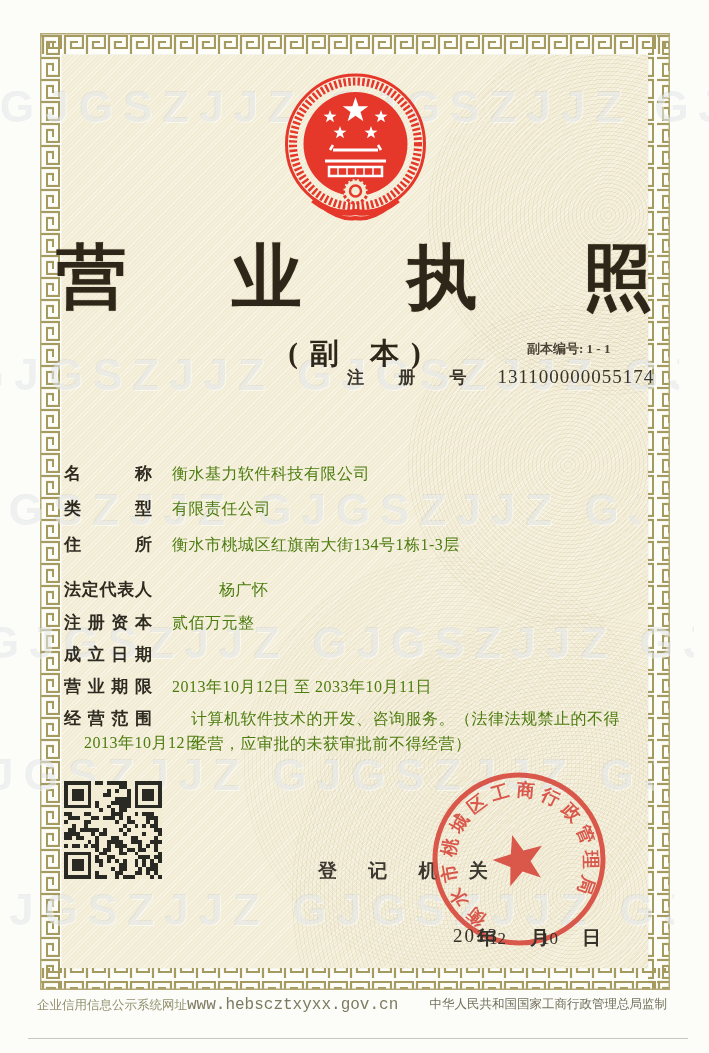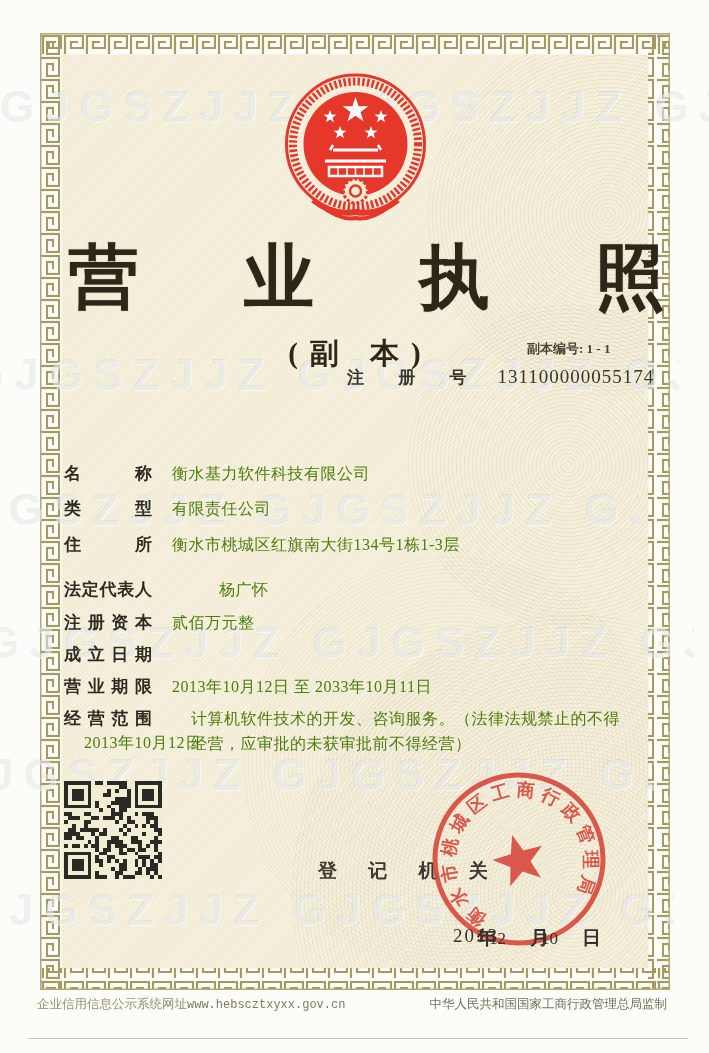"营 业 执 照" .title { text-align: right -> center }
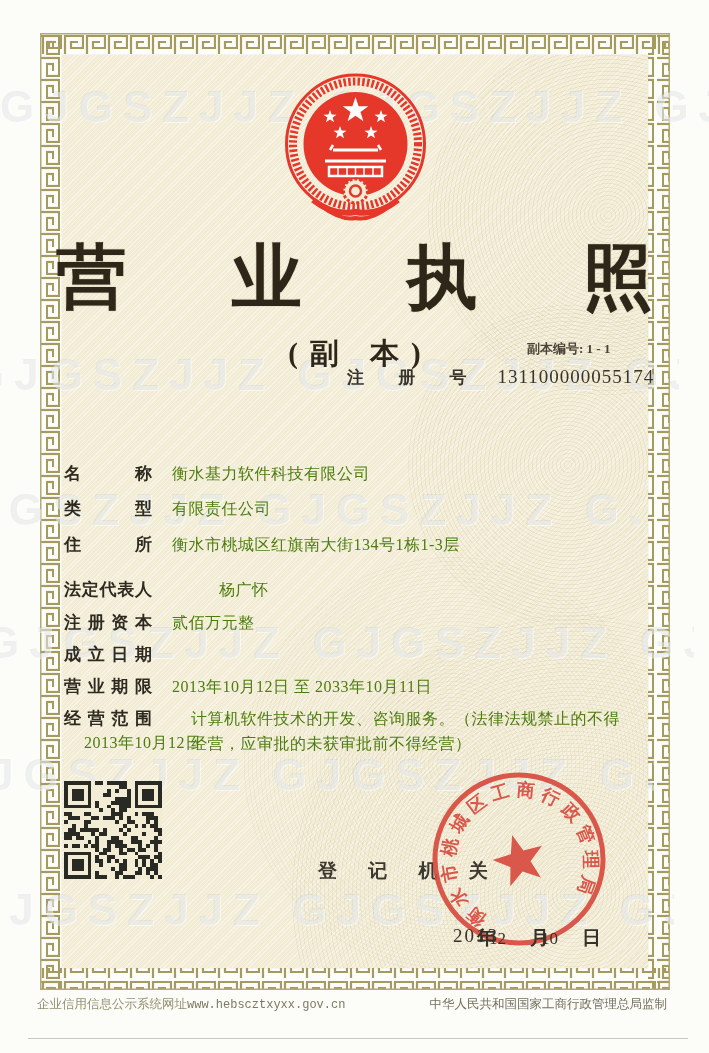"www.hebscztxyxx.gov.cn" .foot-left .url { font-size: 12px -> 16px }
